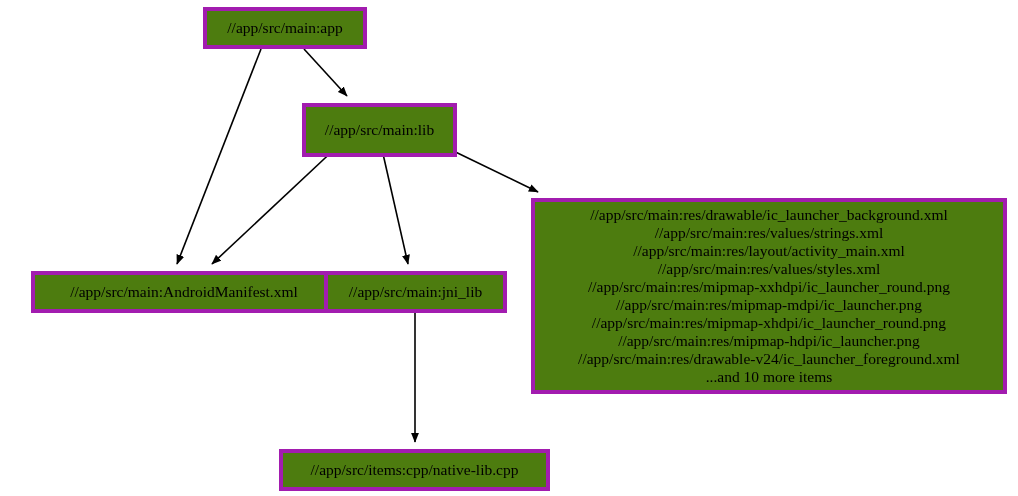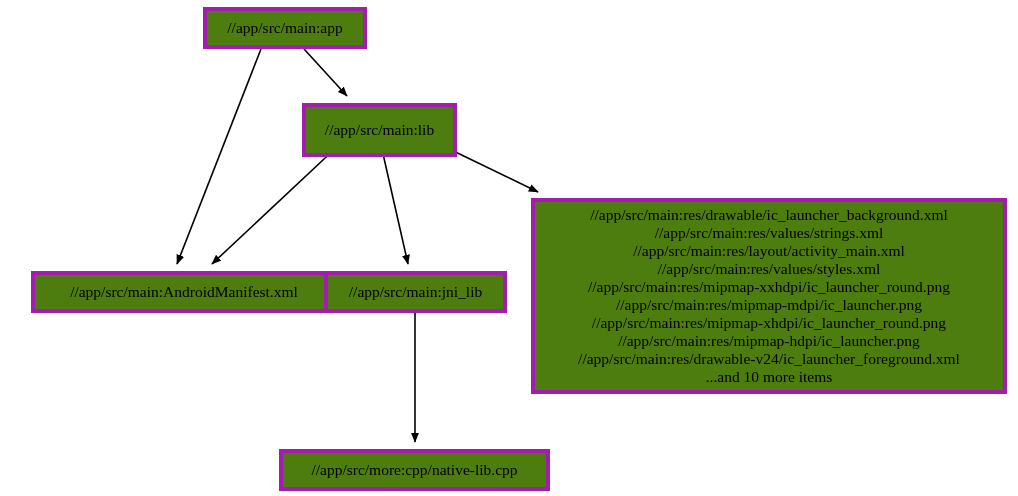"//app/src/more:cpp/native-lib.cpp" span.node-label { text: //app/src/more:cpp/native-lib.cpp -> //app/src/items:cpp/native-lib.cpp }
